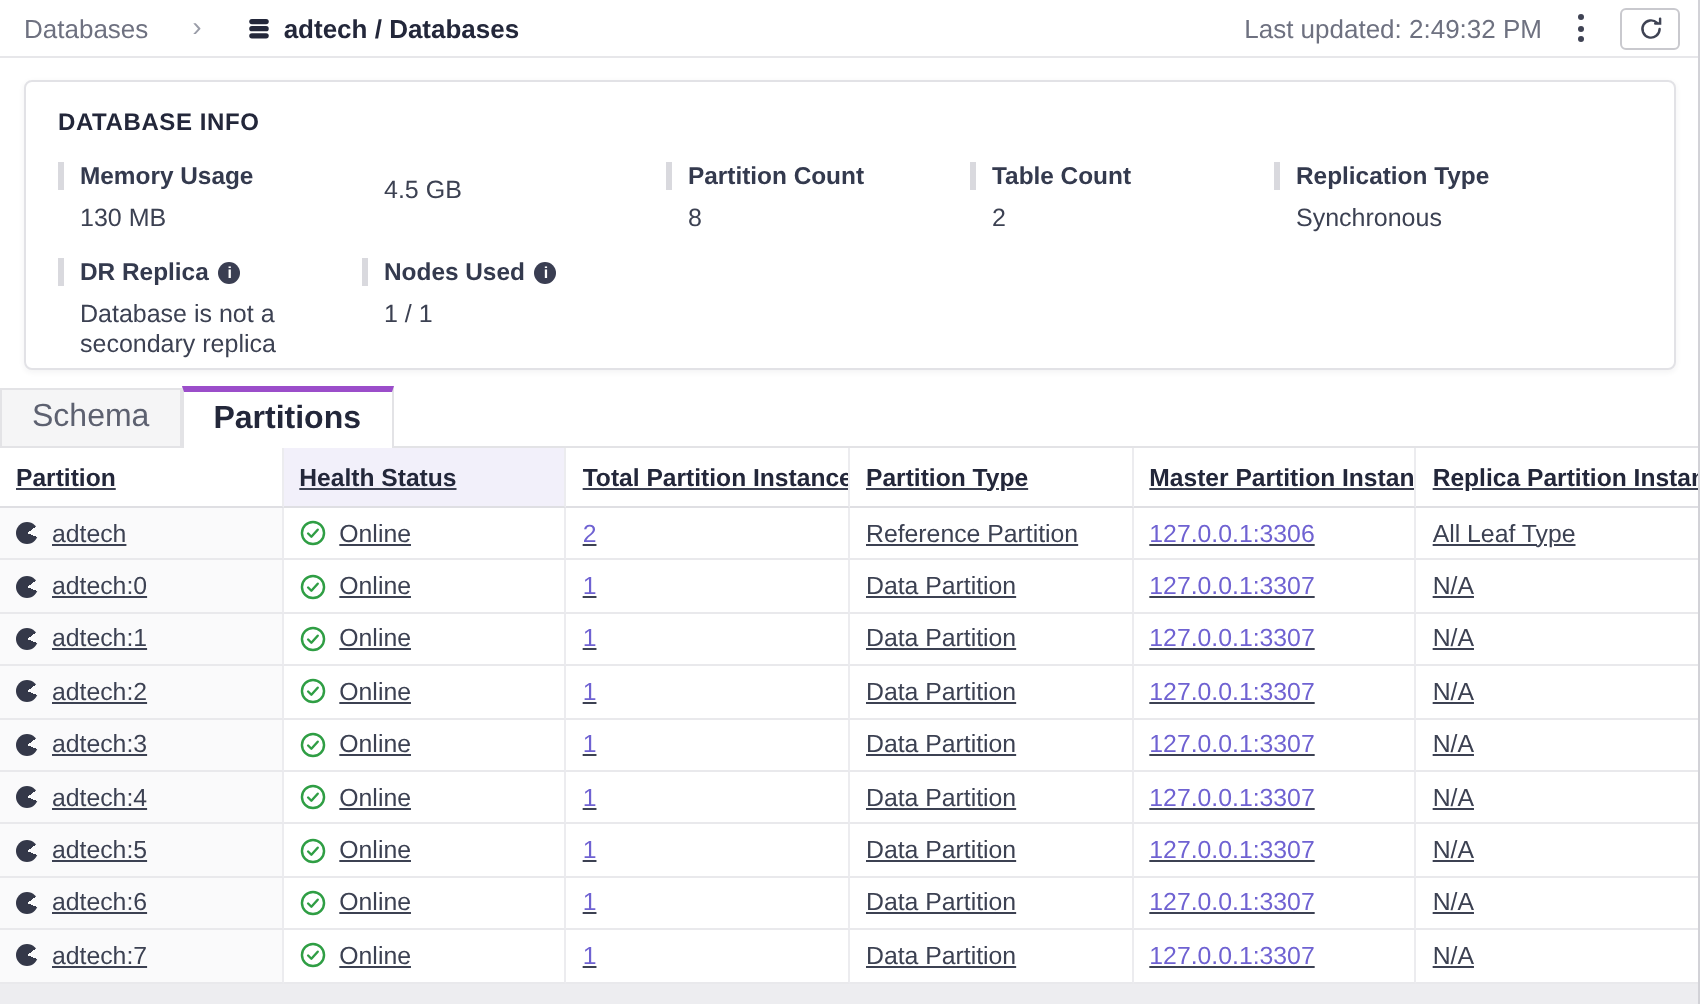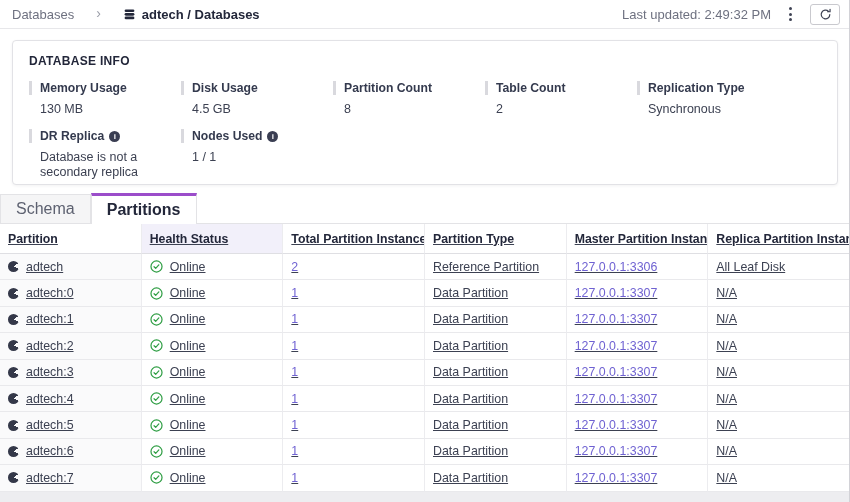"Disk Usage" div.stat-label { html: <div>Disk Usage</div> -> none }
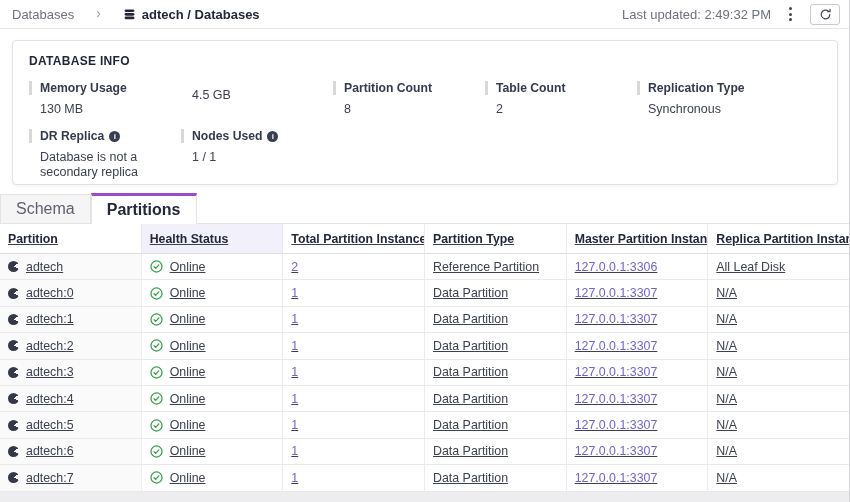"All Leaf Disk" div.td { text: Disk -> Type }
